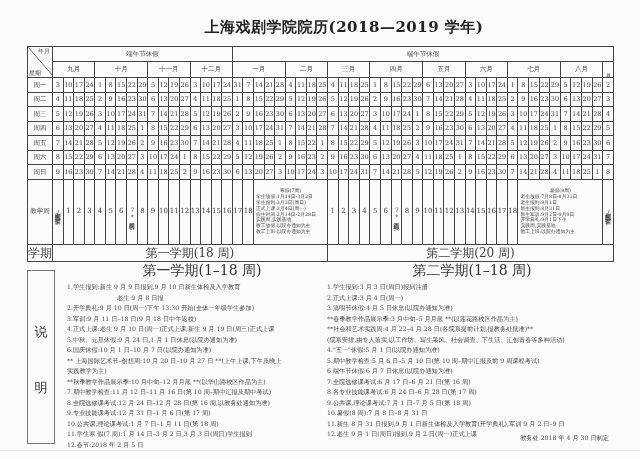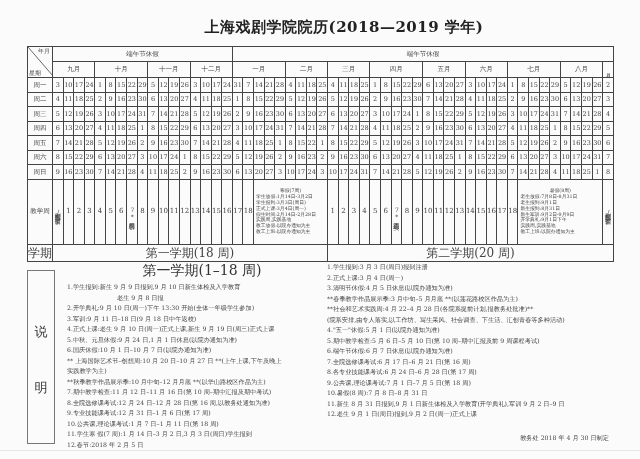"第二学期(1–18 周)" div.sect { html: none -> <div>第二学期(1–18 周)</div> }
